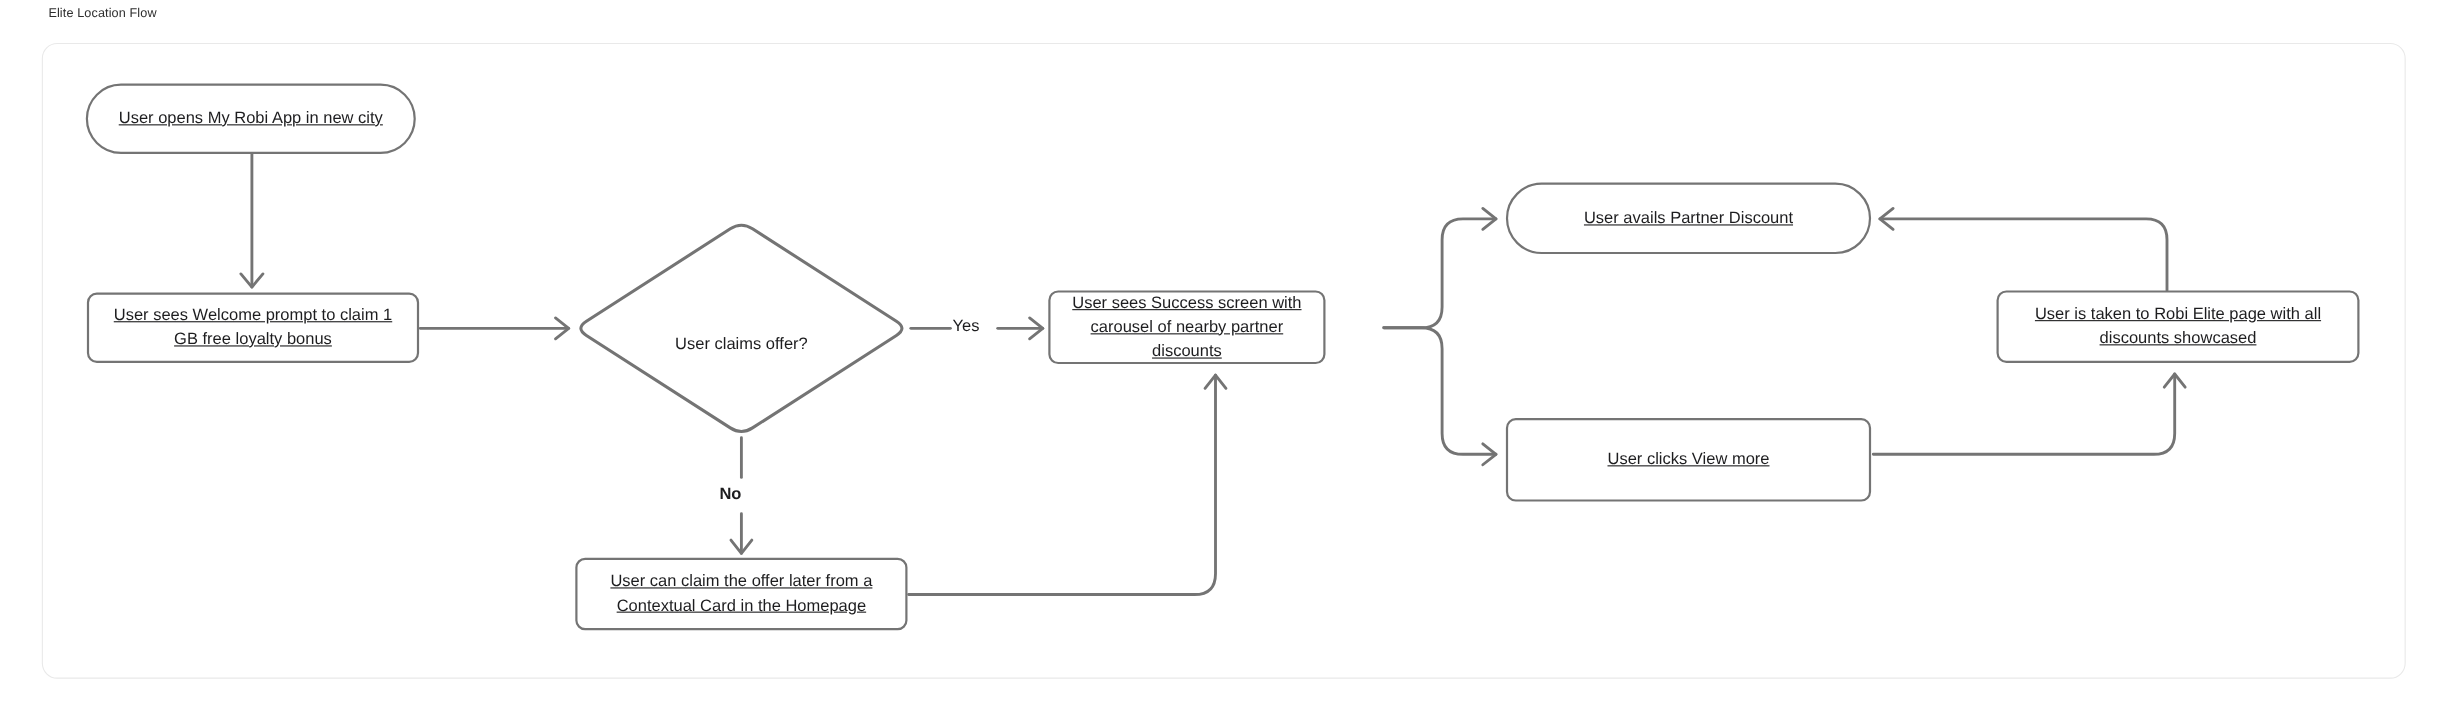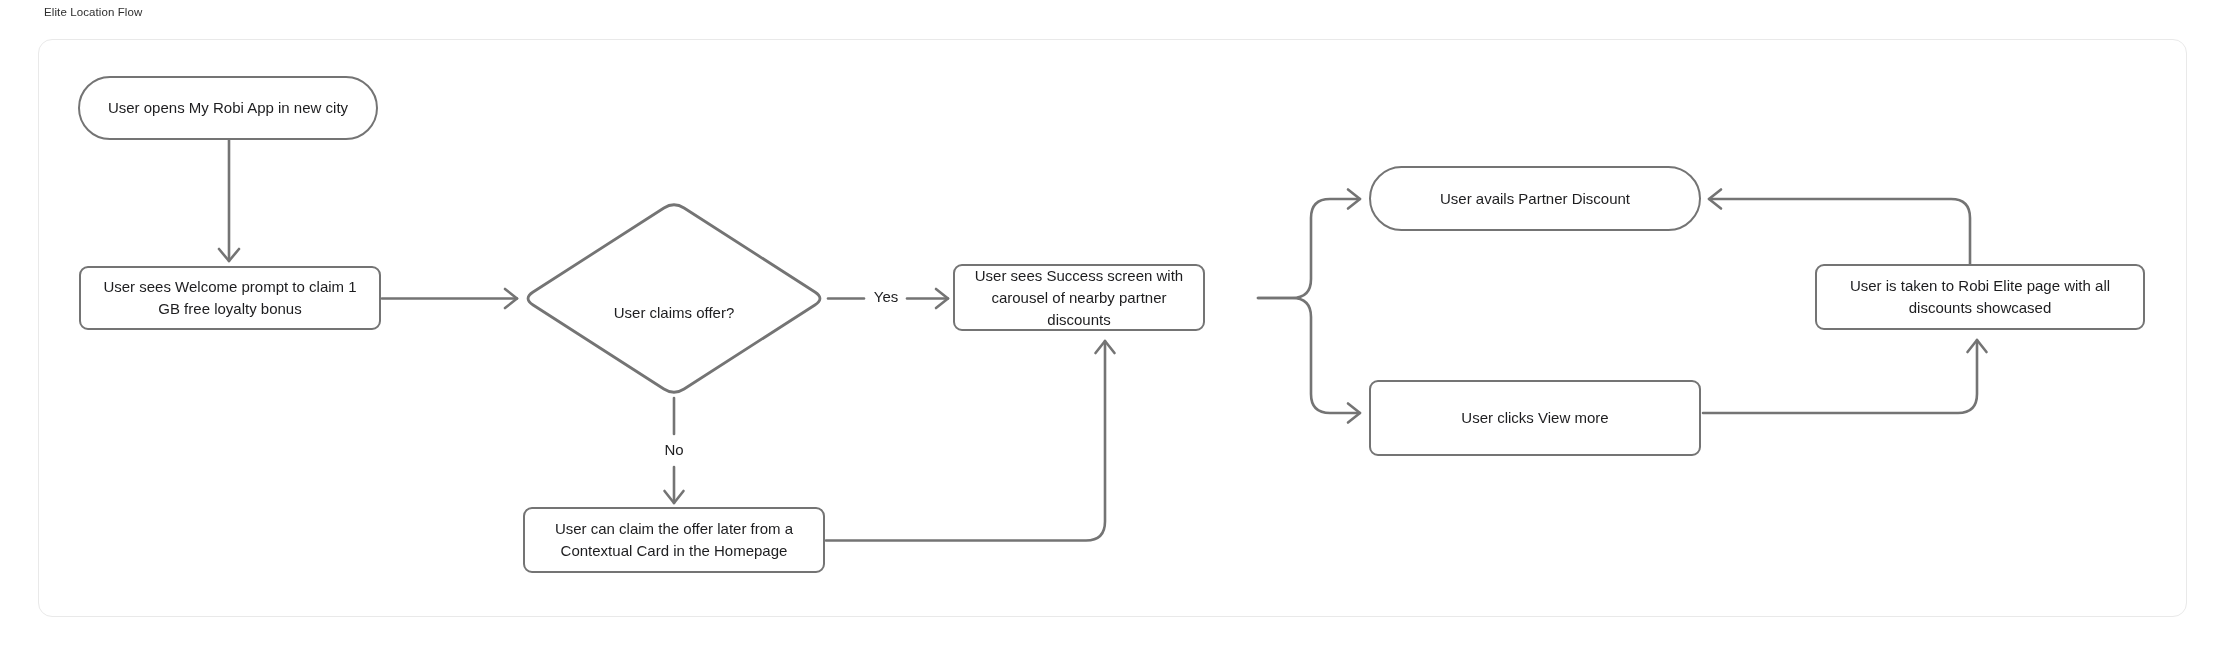"User opens My Robi App" .node { text-decoration: none -> underline }
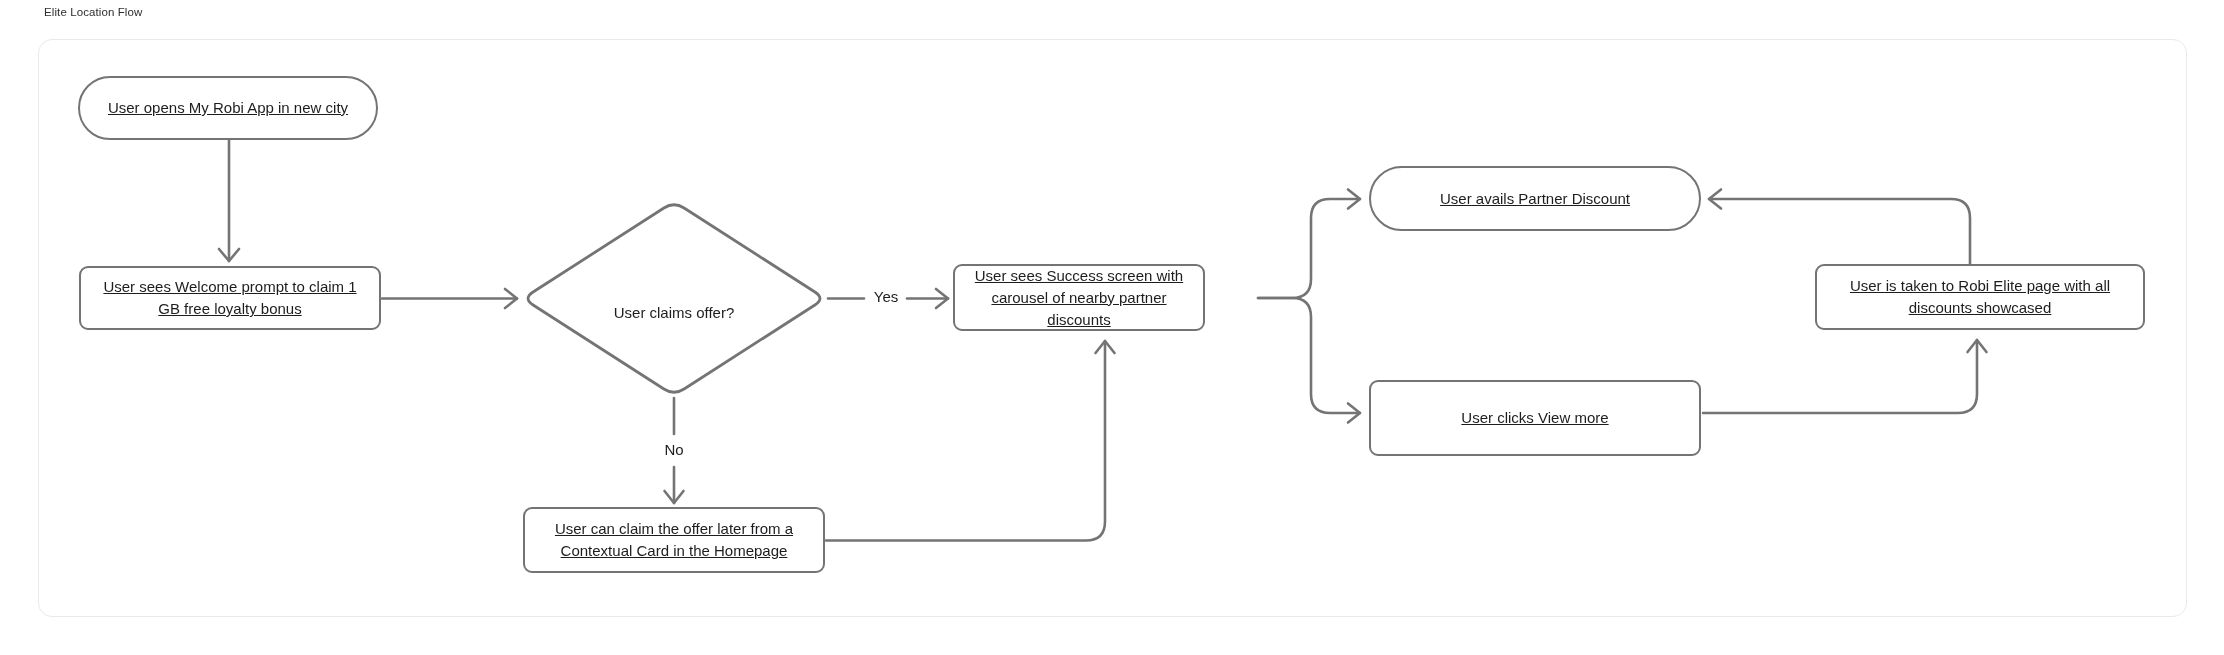"Yes" .edge-label { text-align: center -> none }
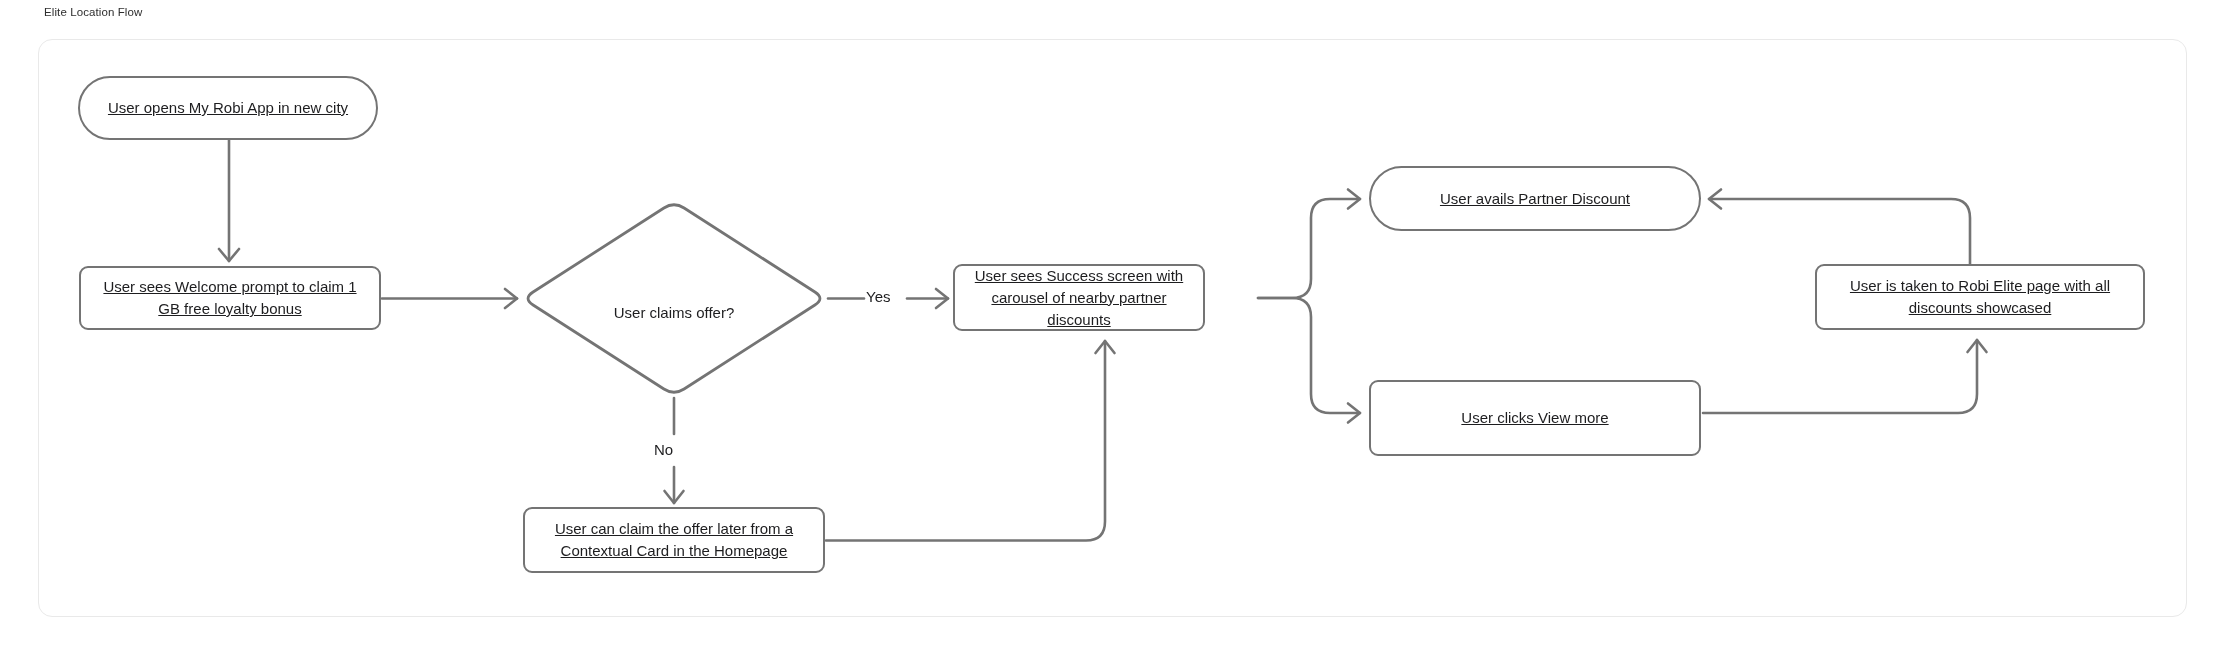"No" .label-no { font-weight: none -> bold }
